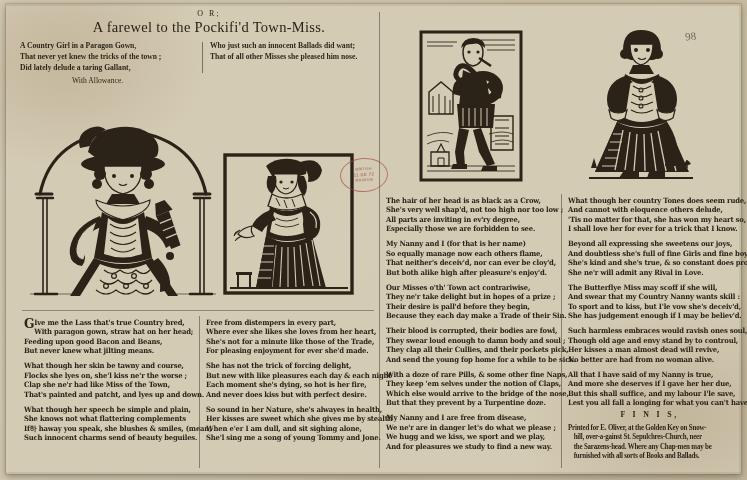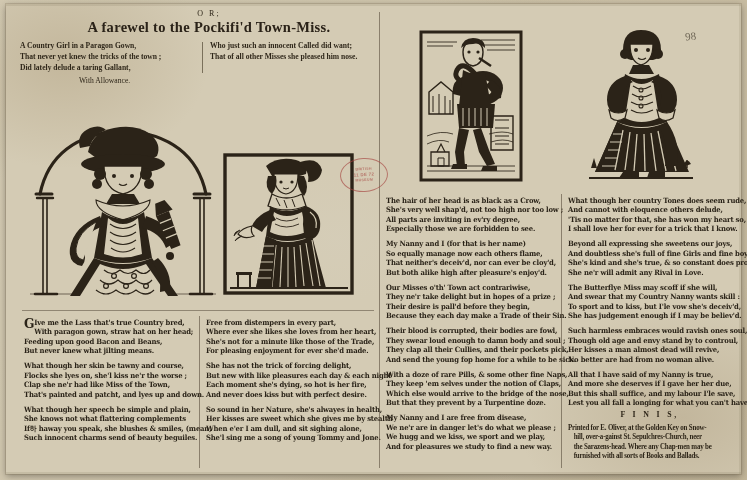"A farewel to the Pockifi'd" .h-sub { font-weight: 700 -> 400 }
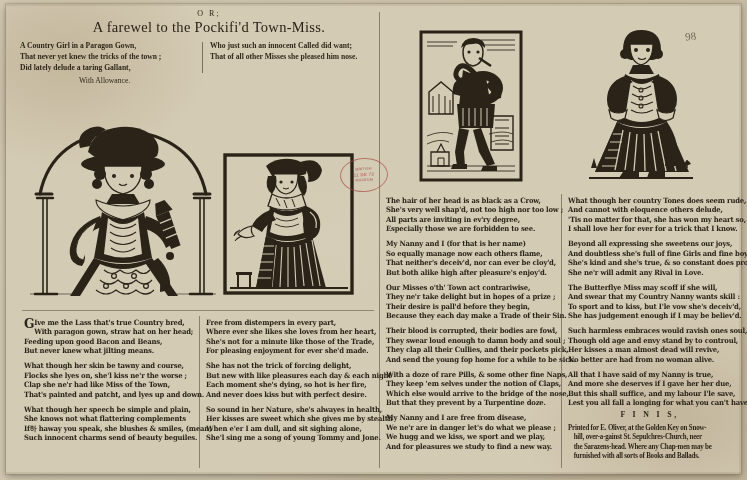"Who just such an innocent" div { text: Called -> Ballads }
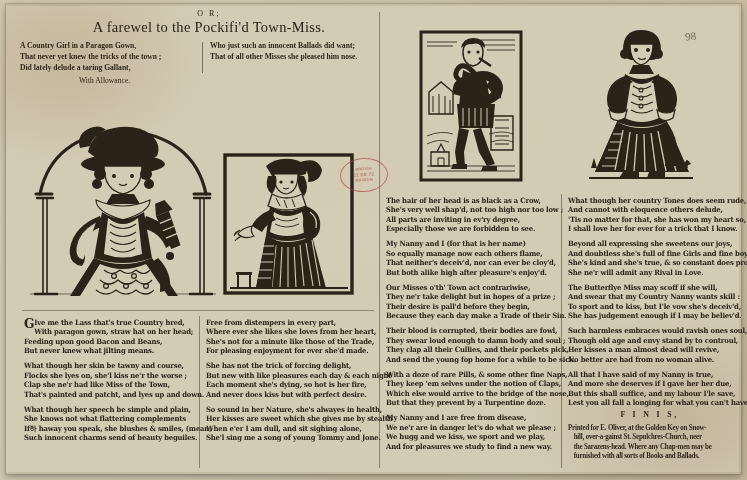"With Allowance." div.tuneline { margin-left: 9px -> 2px }
